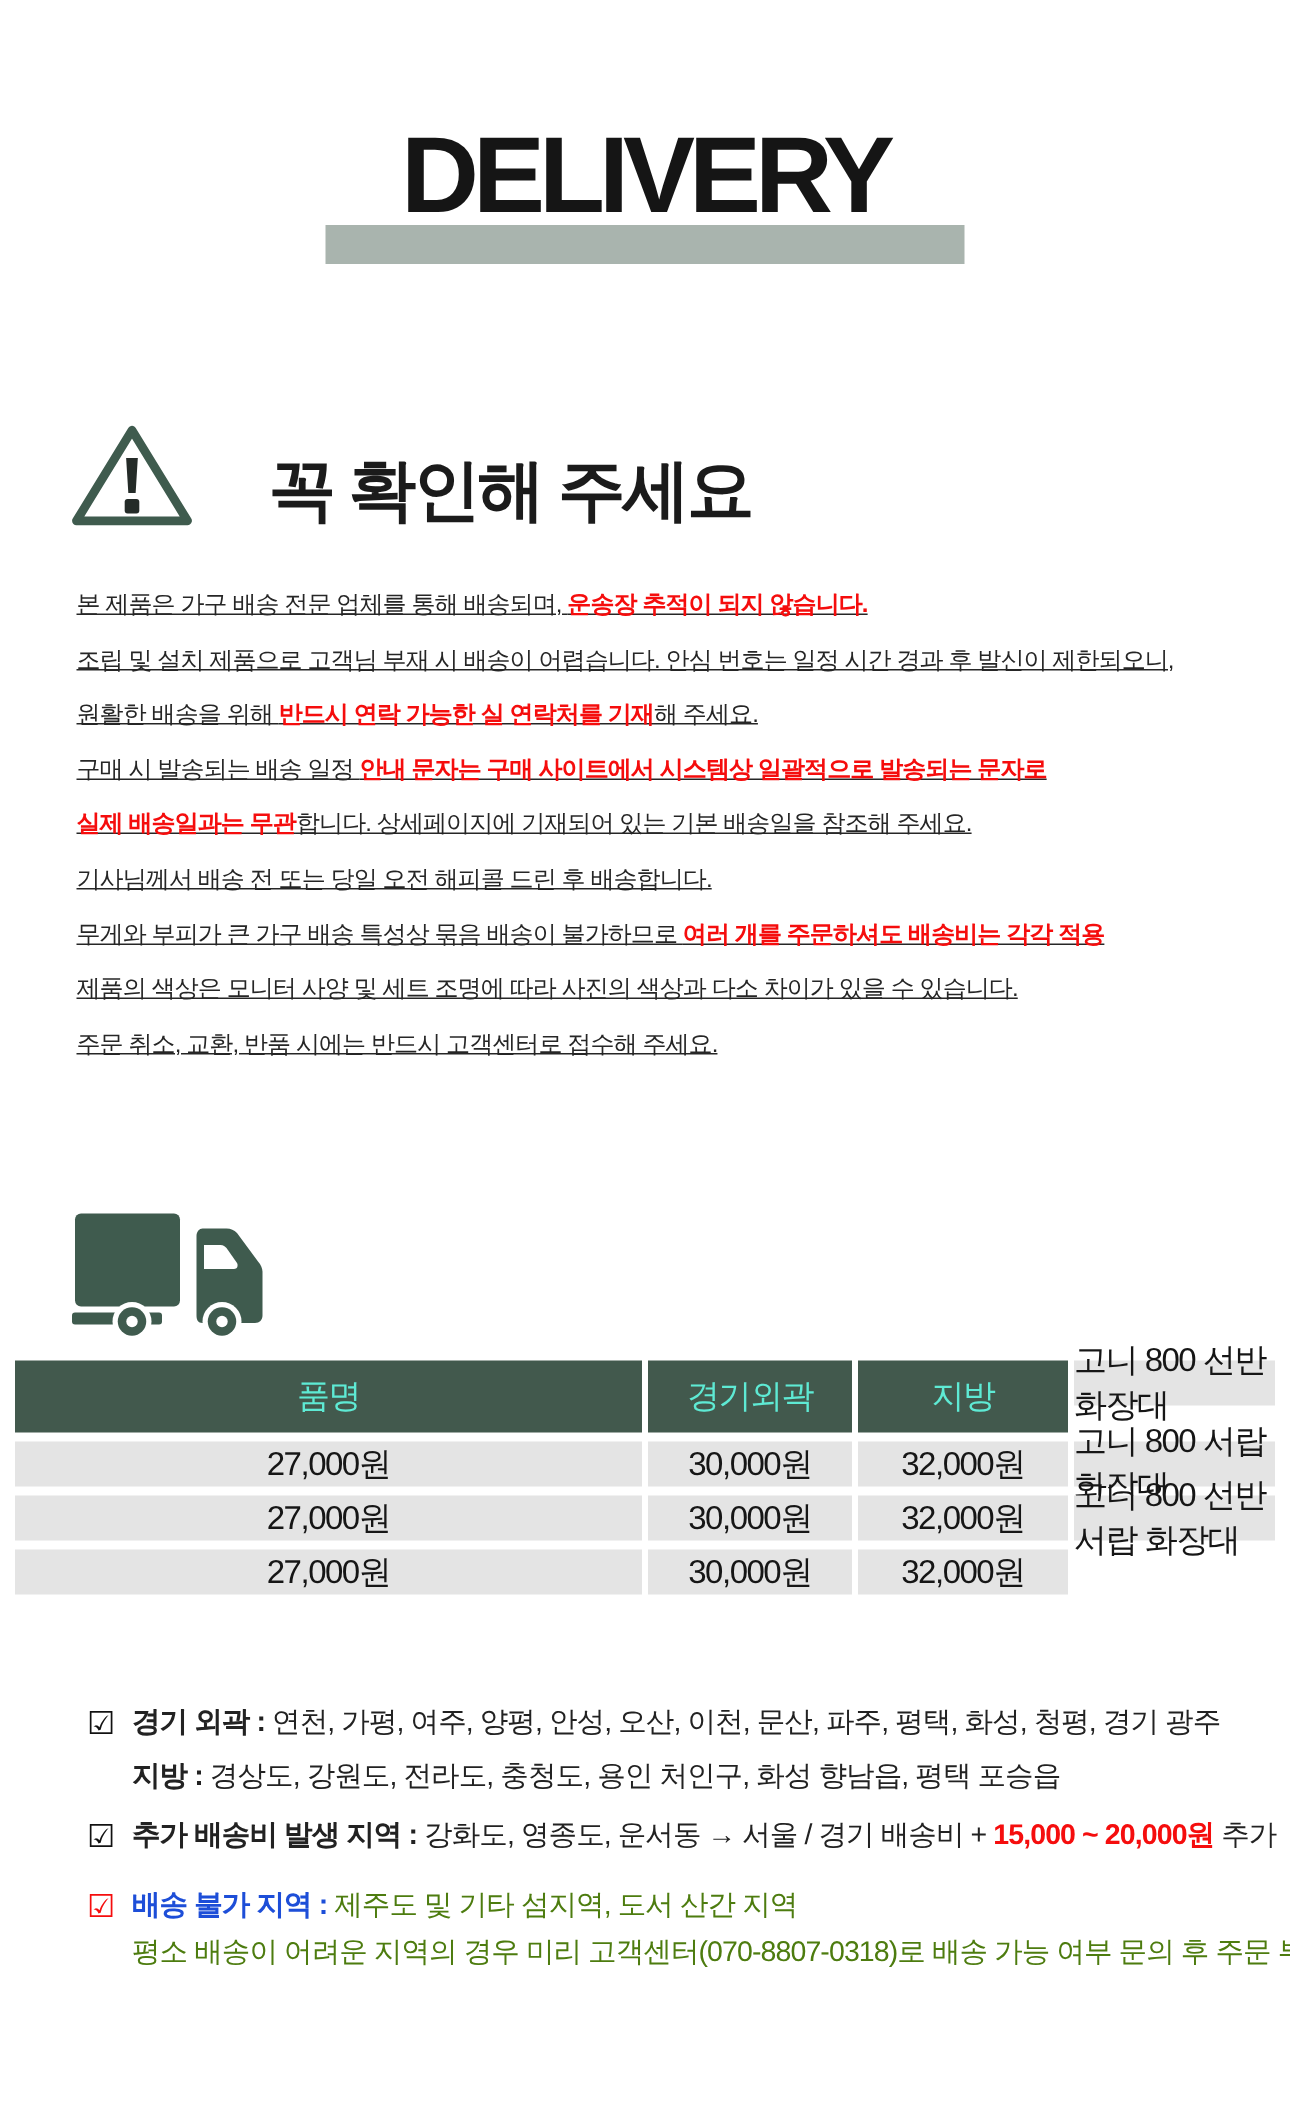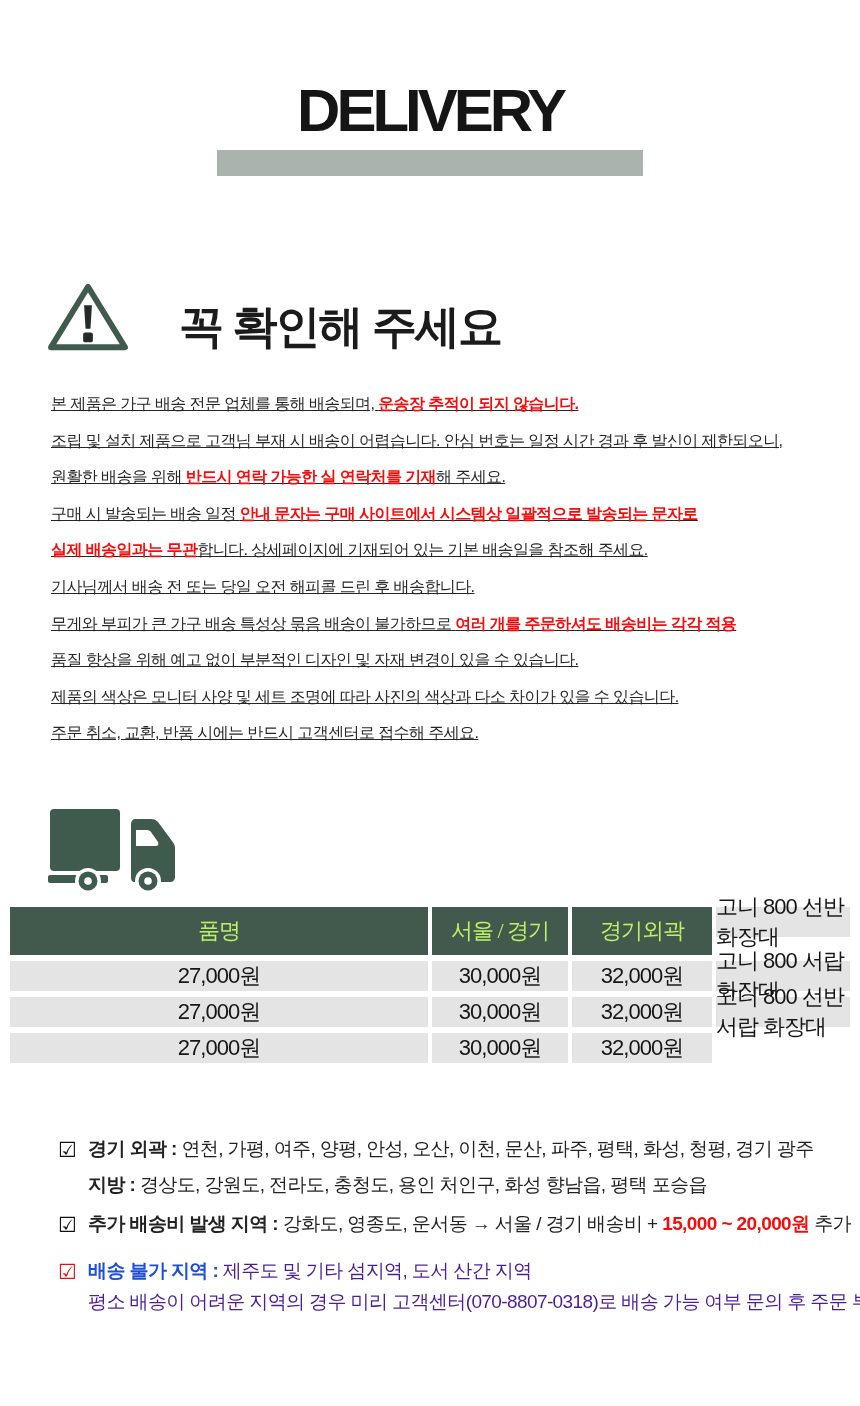"DELIVERY" .page-title { font-size: 60px -> 72px }
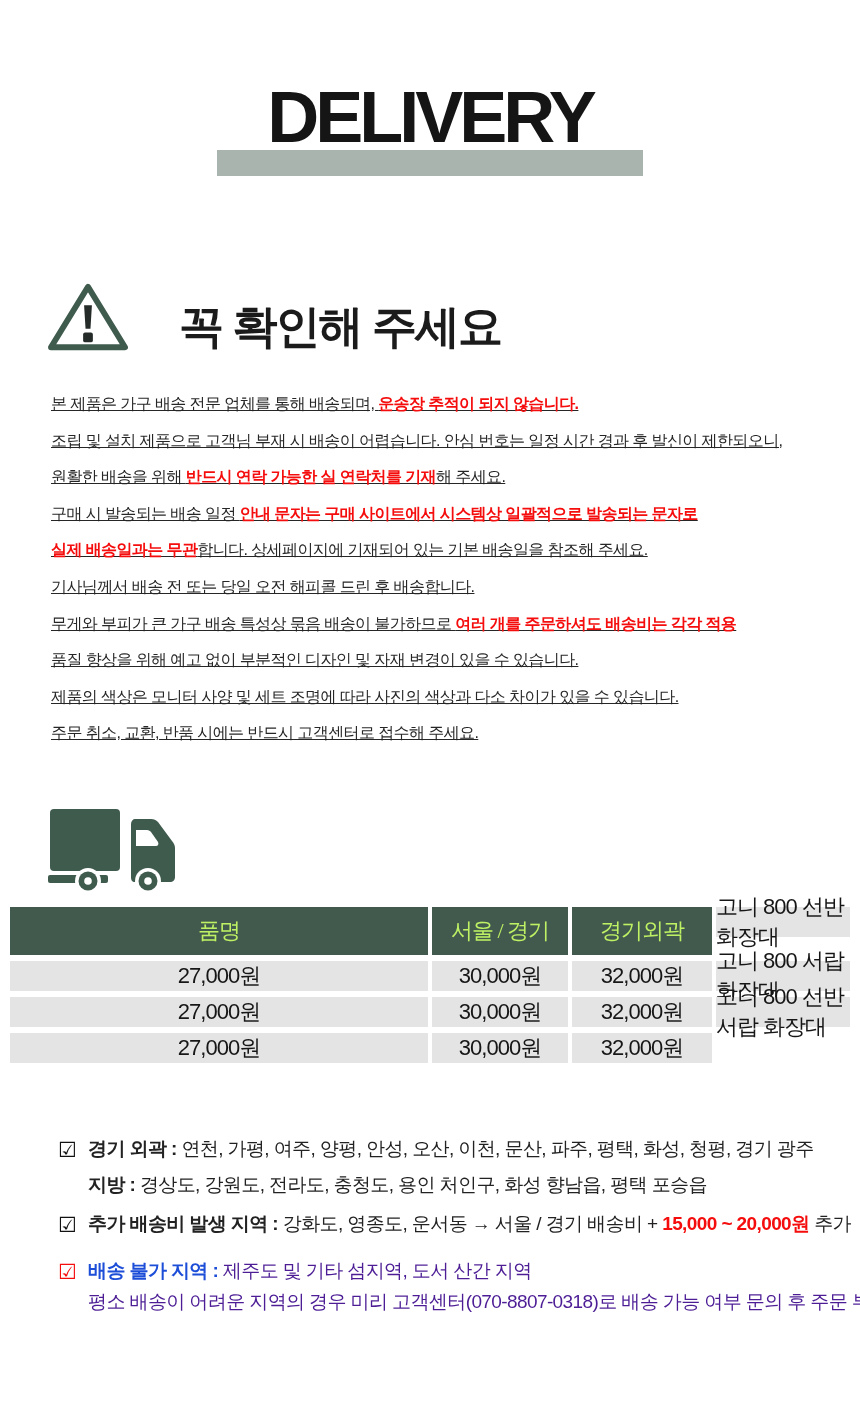"품질 향상을 위해 예고 없이" div.t-line { html: <div><span>품질 향상을 위해 예고 없이 부분적인 디자인 및 자재 변경이 있을 수 있습니다.</span></div> -> none }
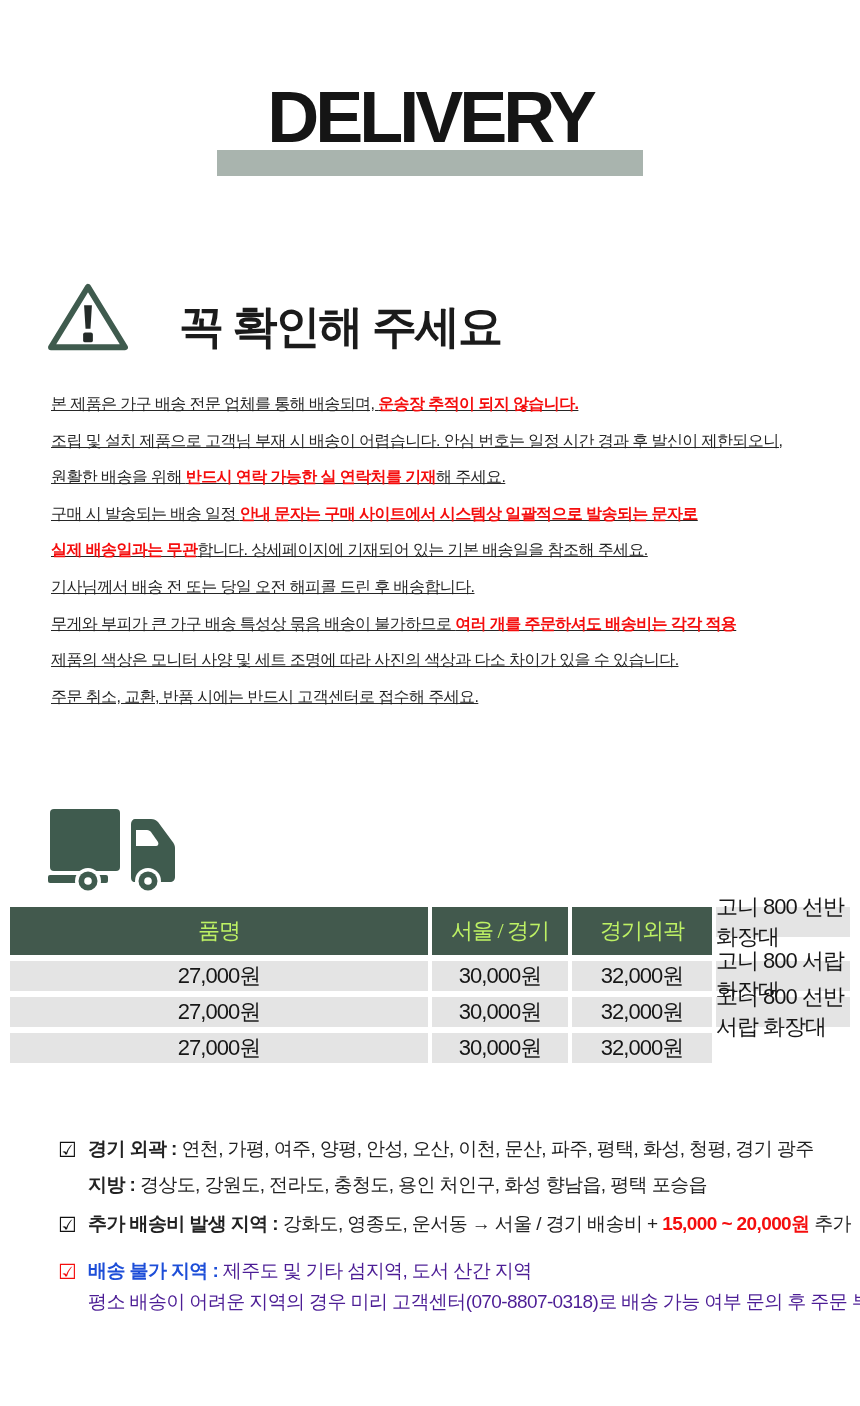"품명" .fee-table .th { color: #bef264 -> #5eead4; font-family: Liberation Serif, serif -> none }
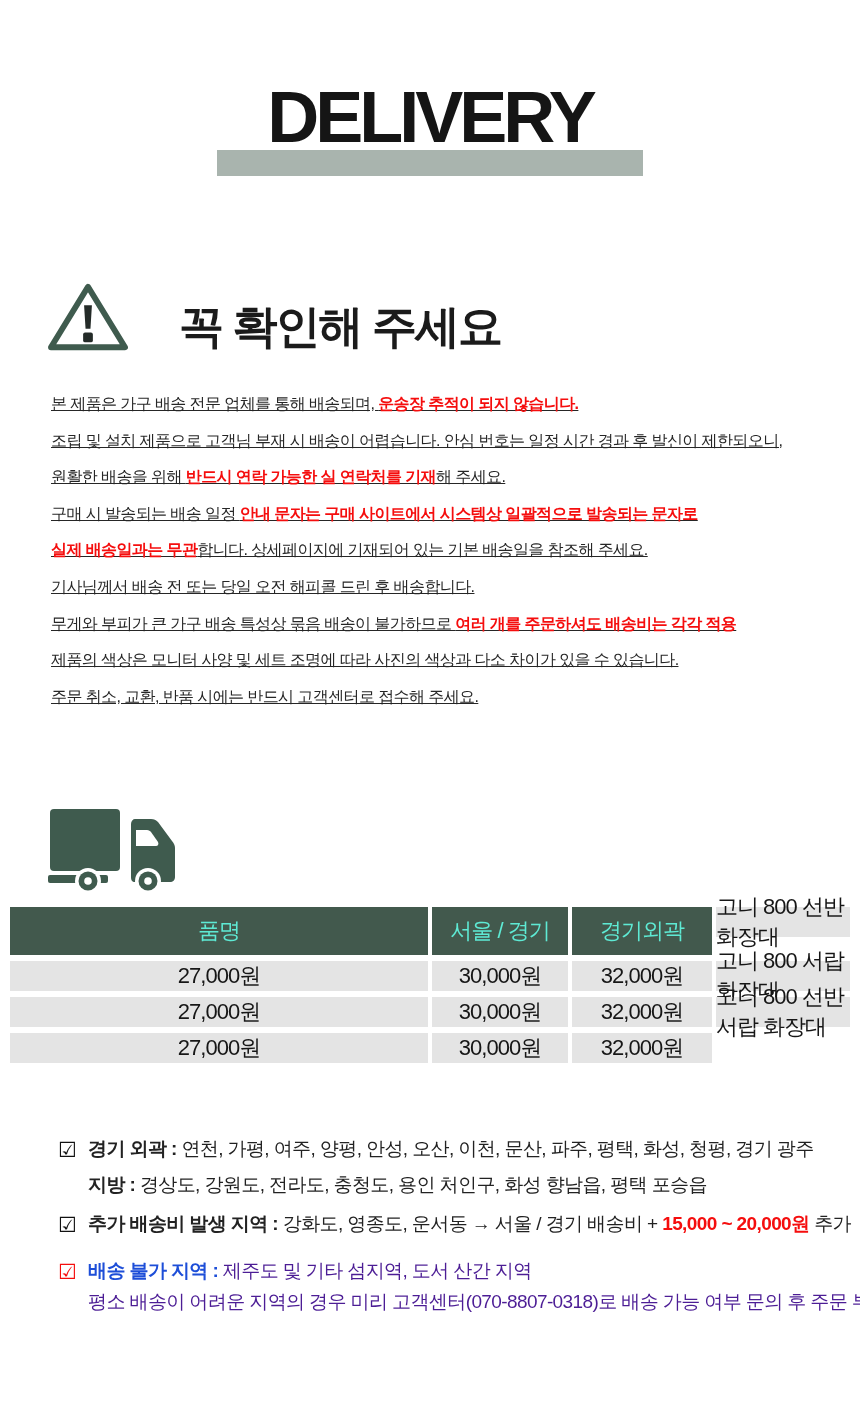"서울 / 경기" div.th { html: <div>서울 / 경기</div> -> none }
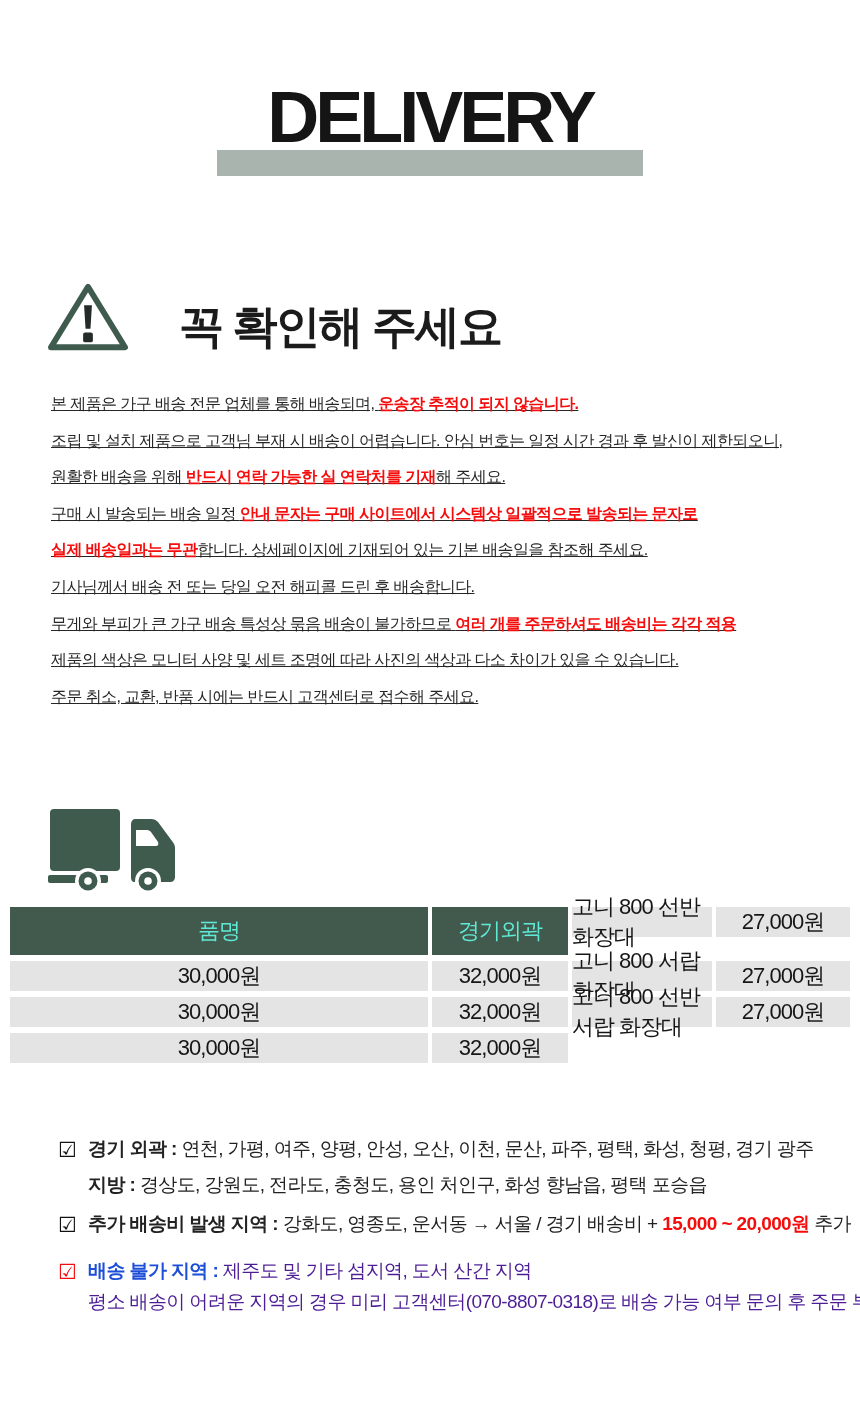"지방" div.th { html: none -> <div>지방</div> }
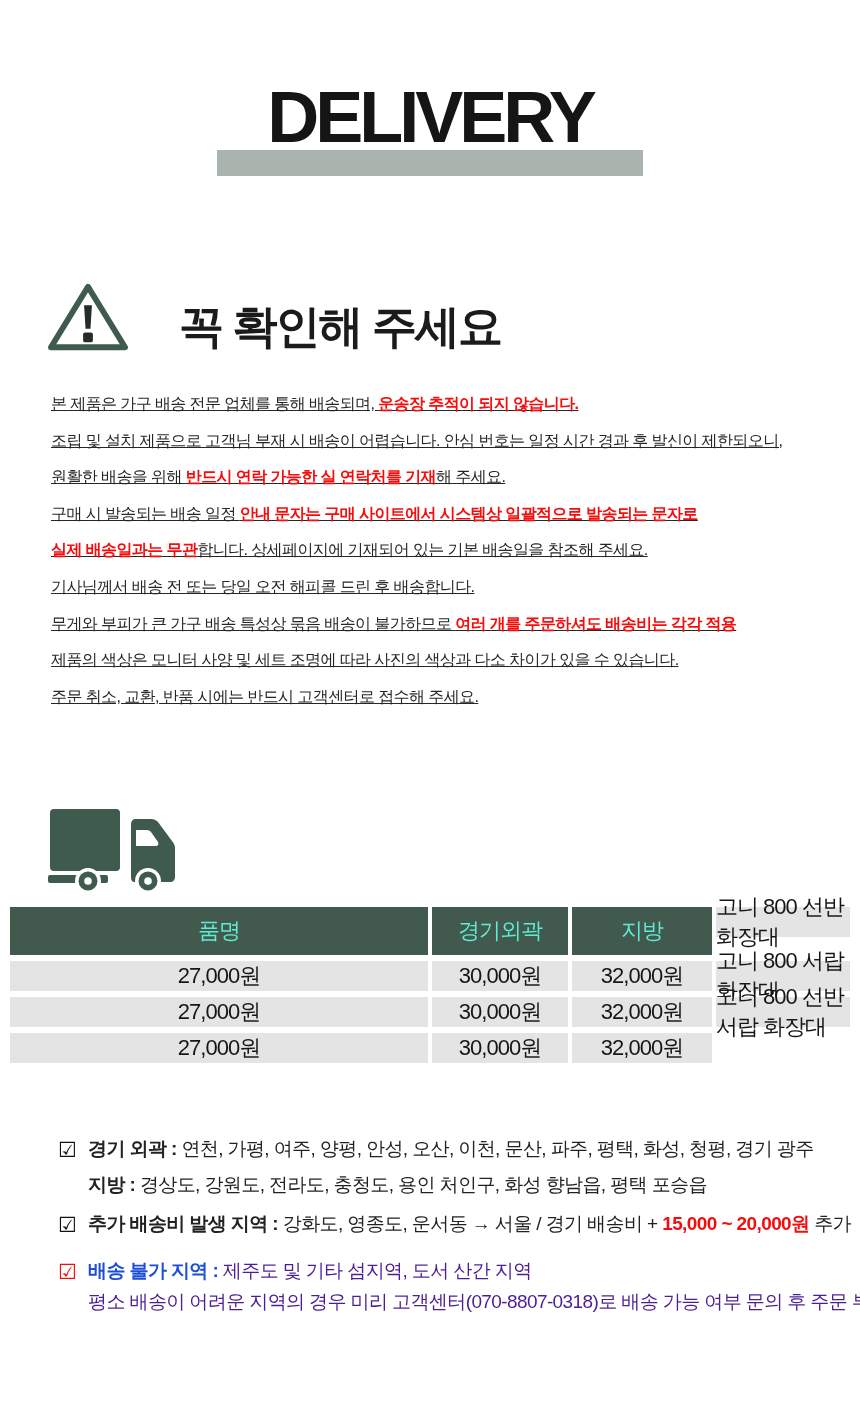"제주도 및 기타 섬지역, 도서" .sg-r { color: #4c1d95 -> #4d7c0f }
